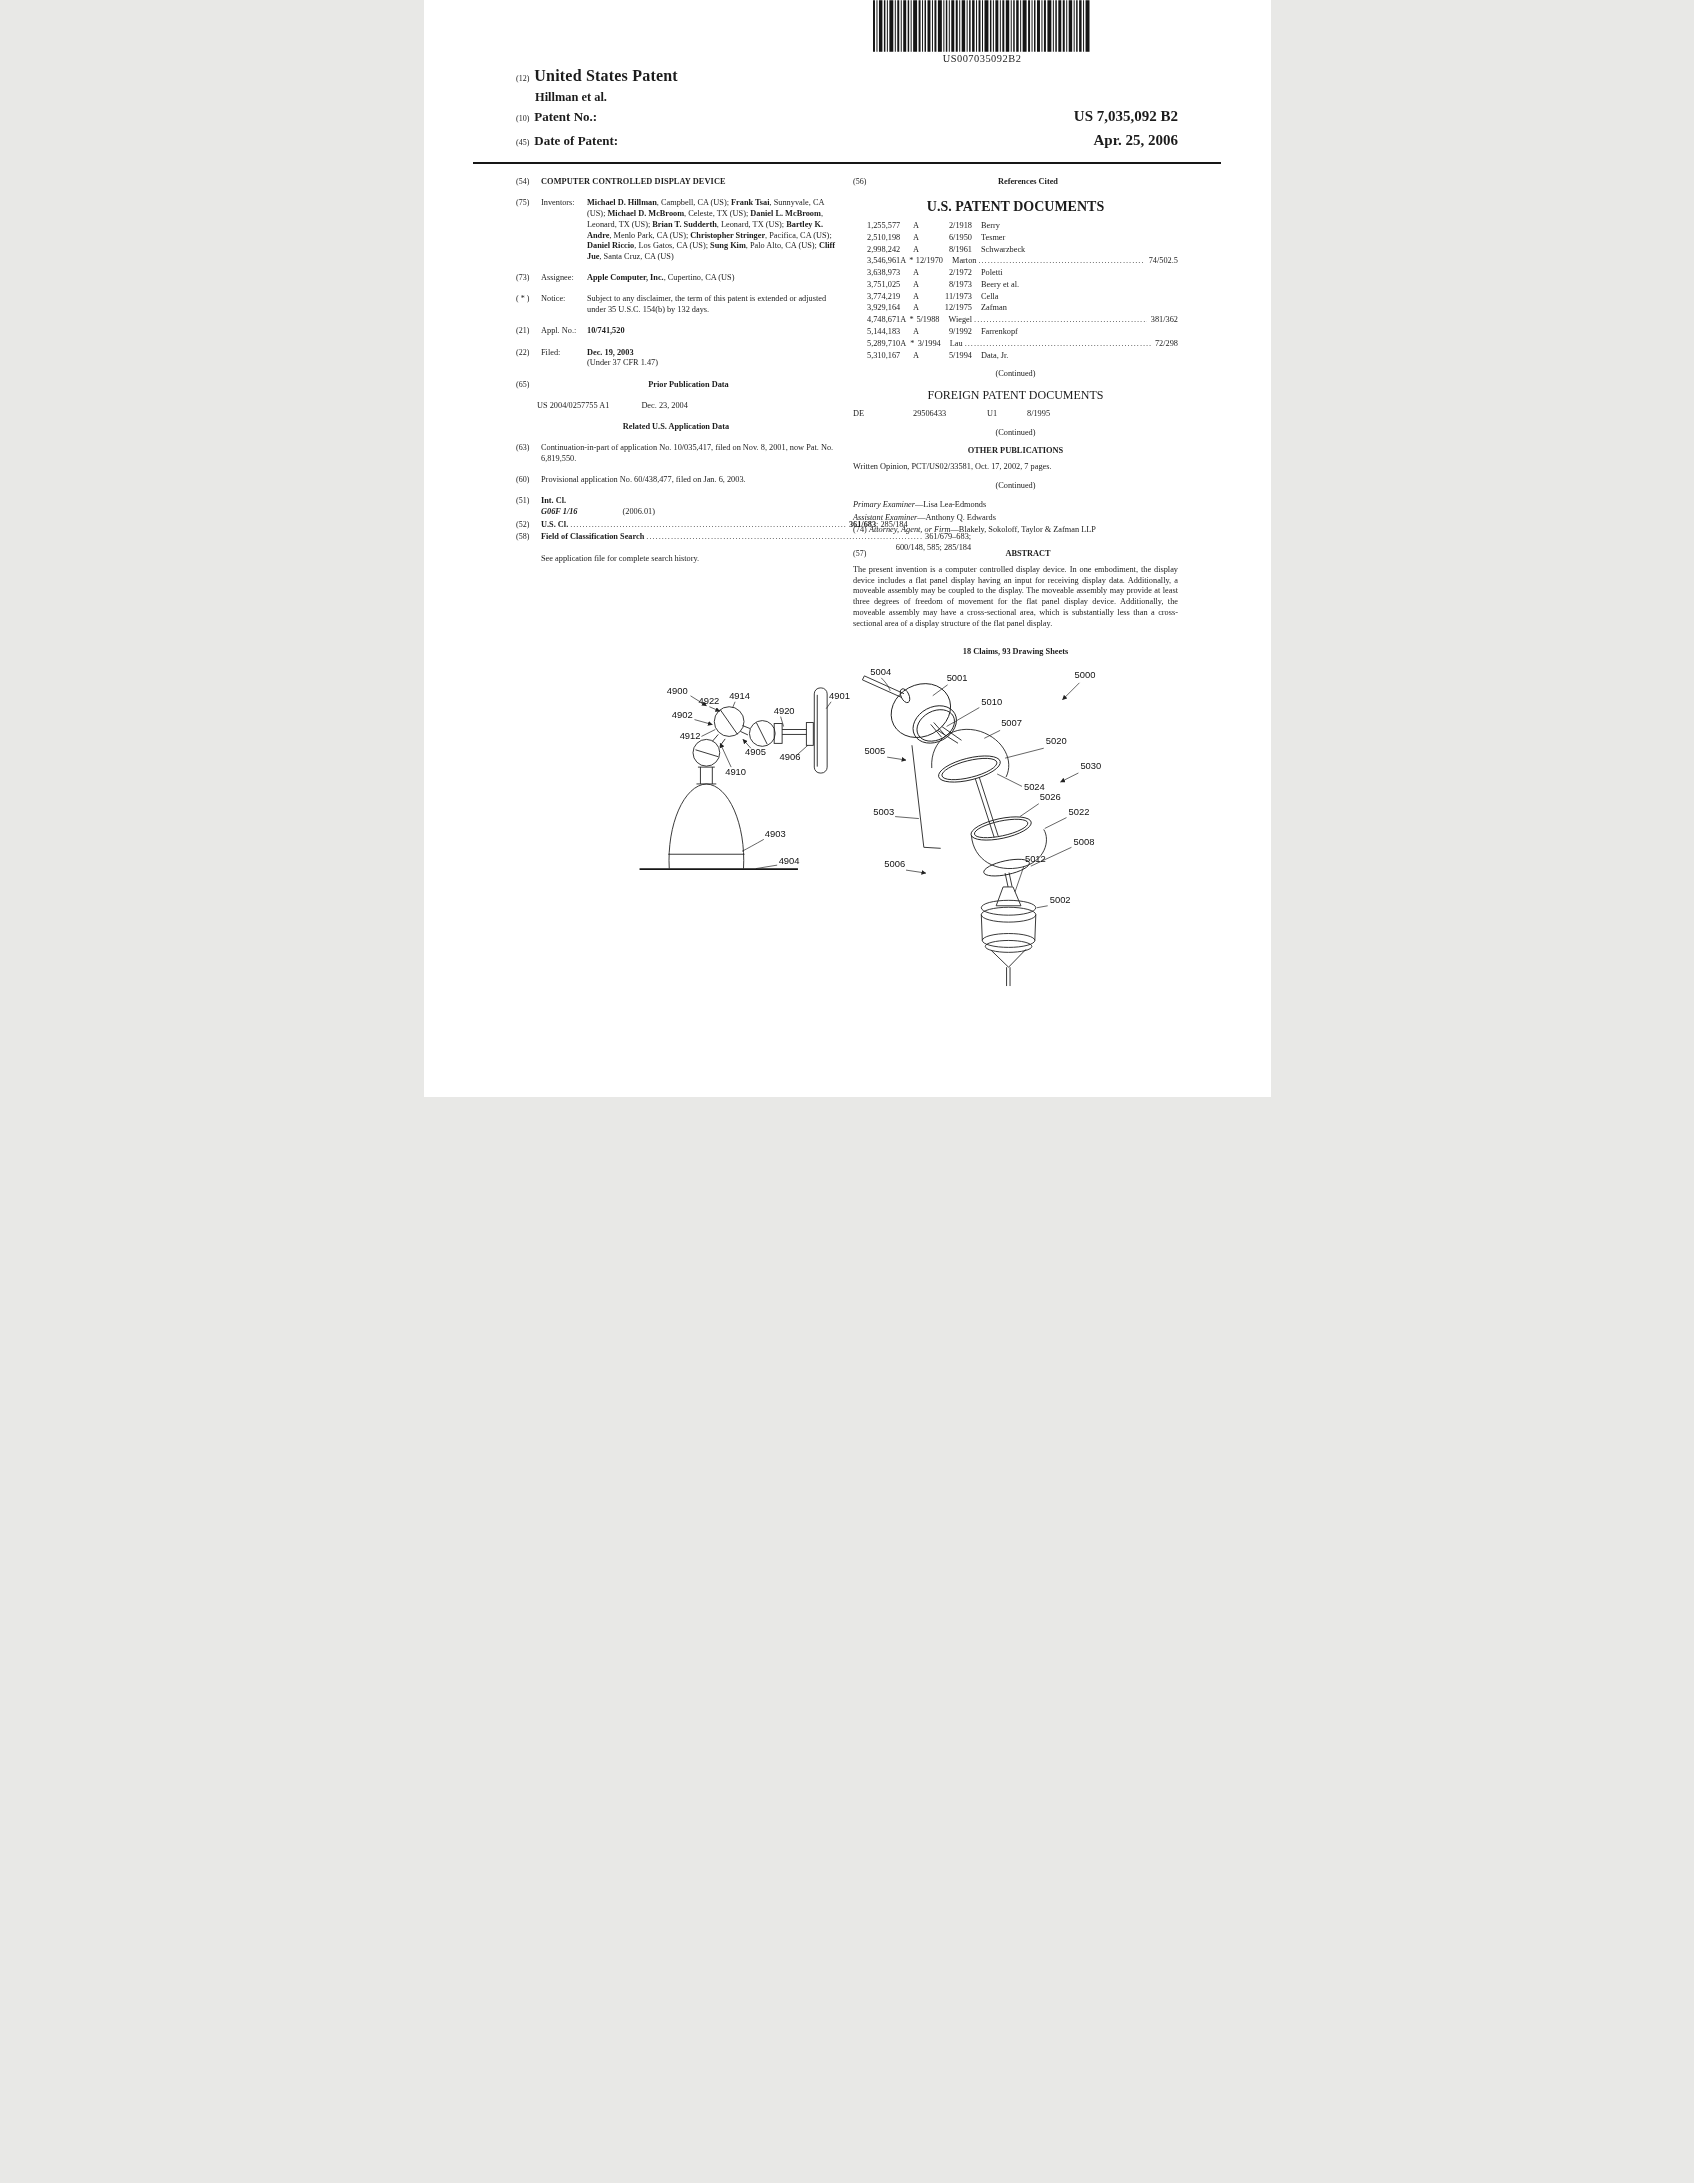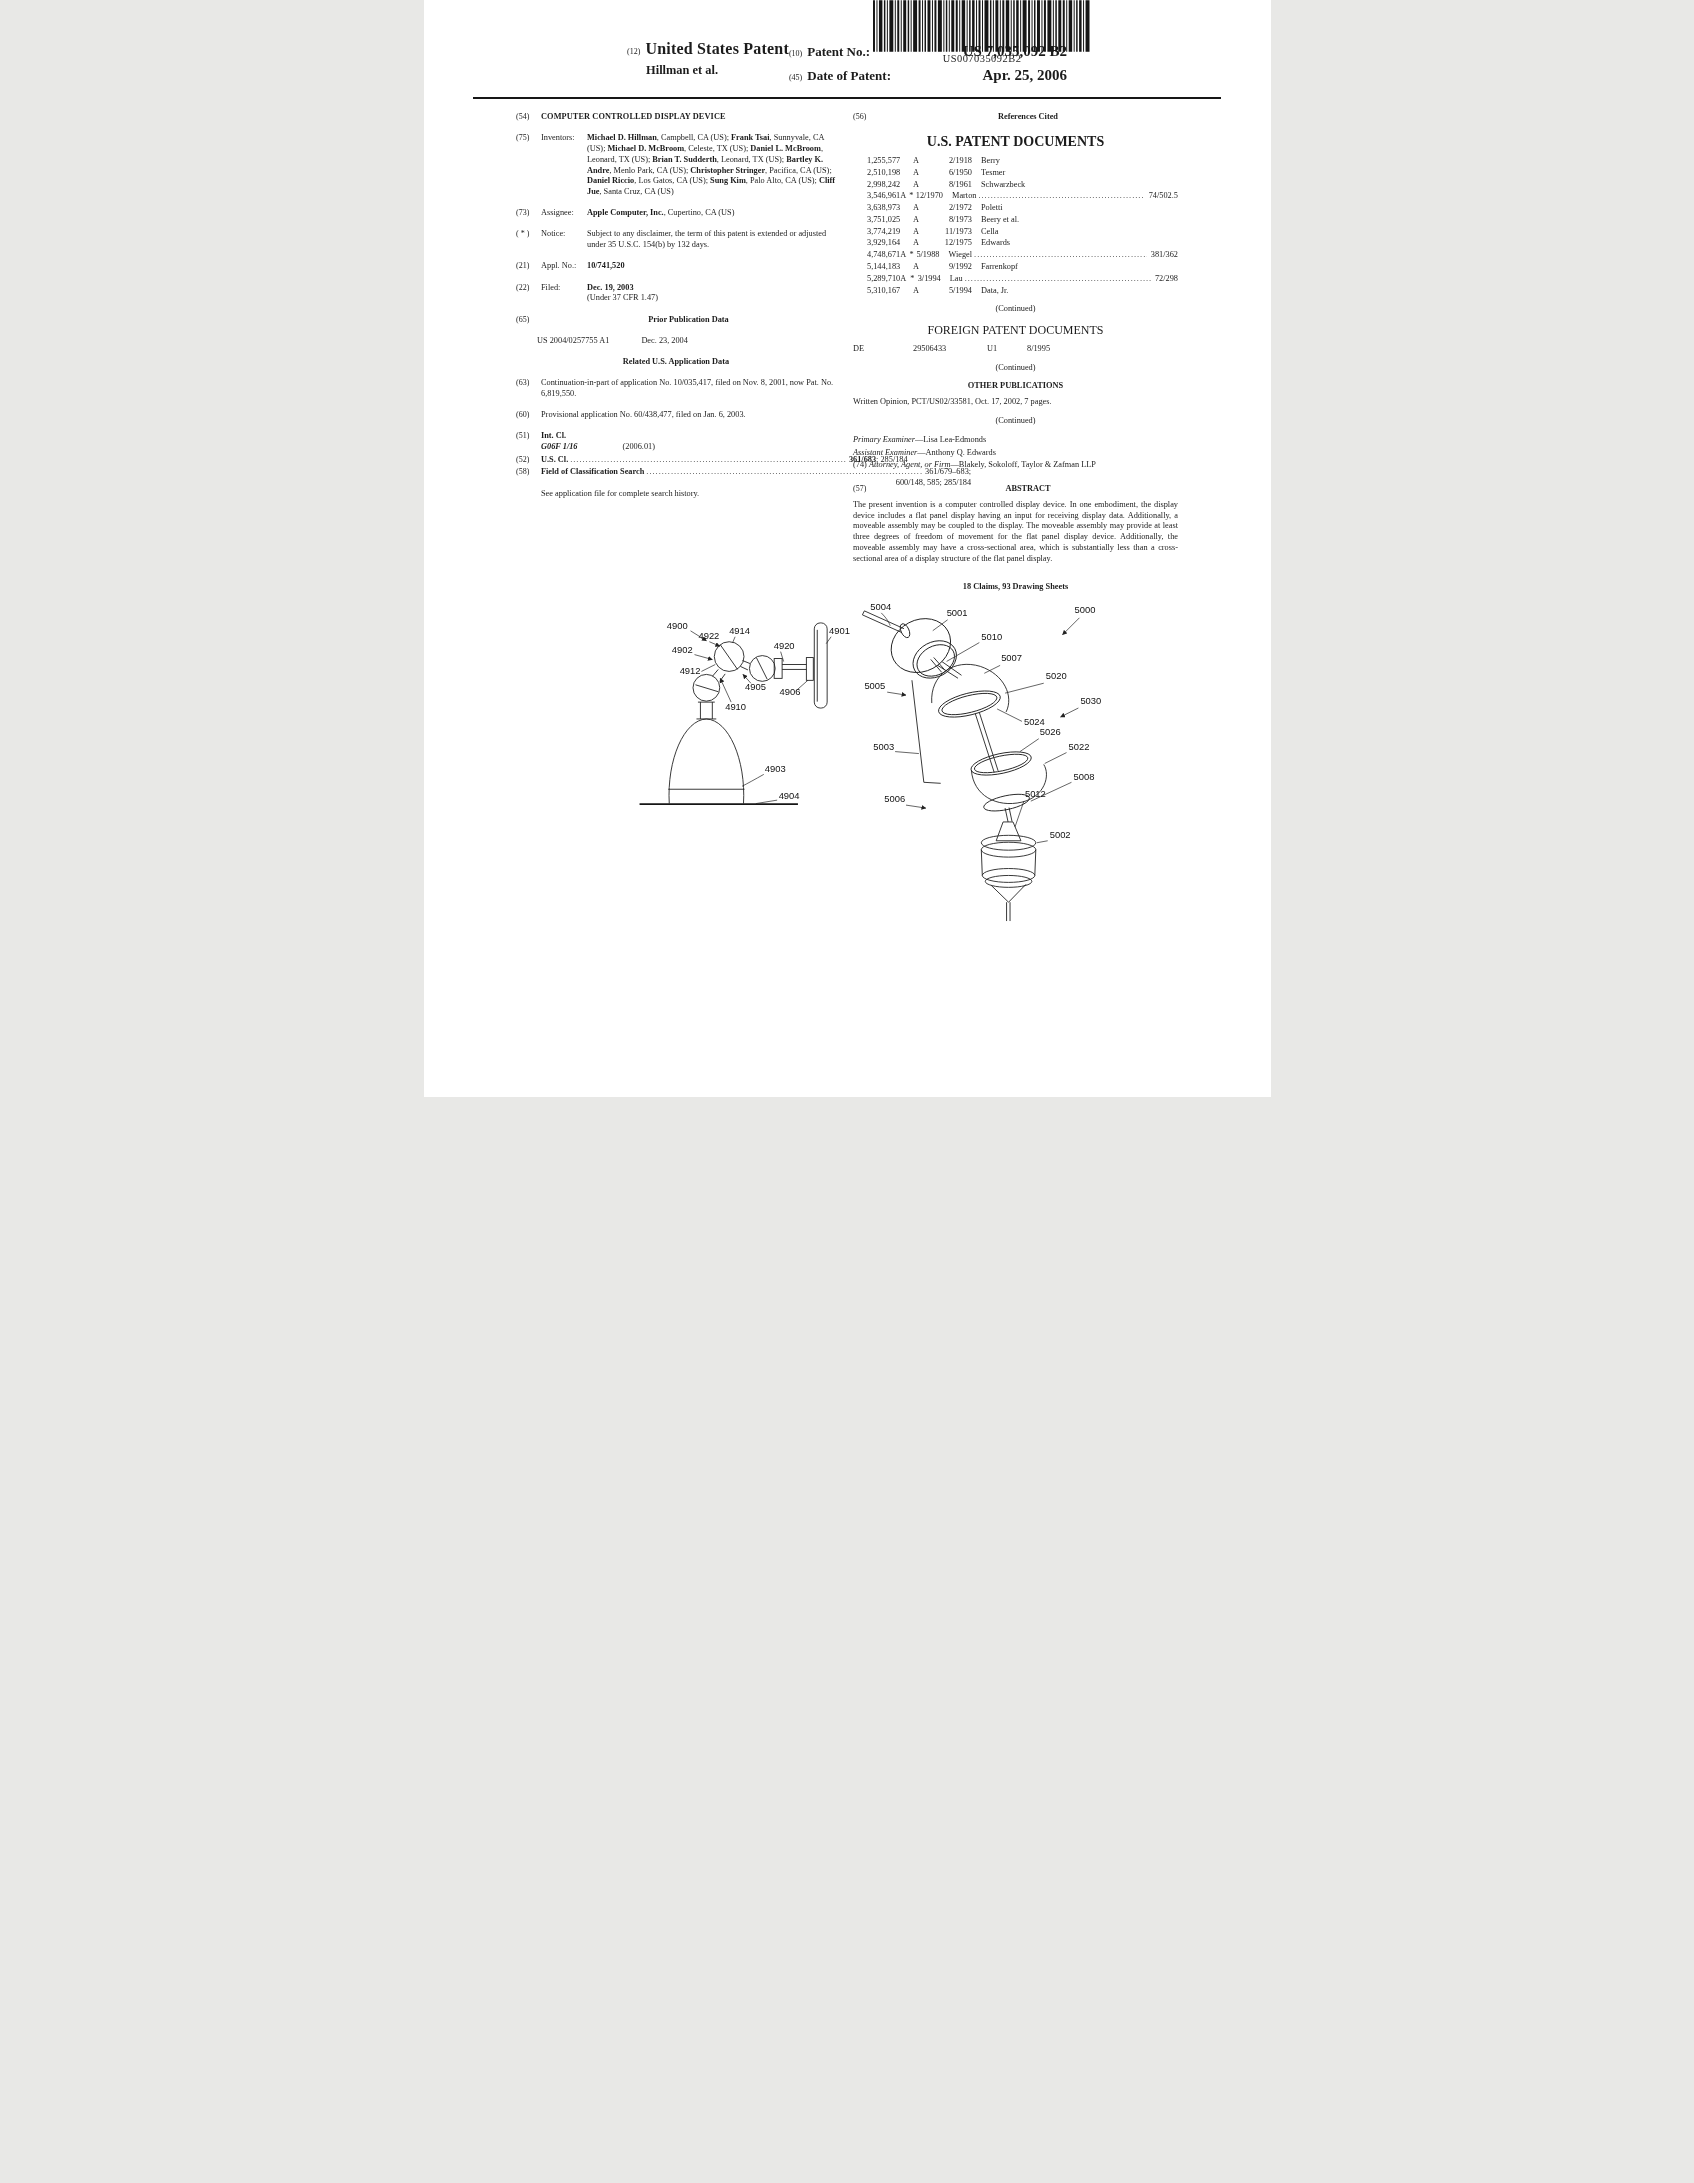"(12)" .header { flex-direction: none -> column; padding-top: 40px -> 67px }
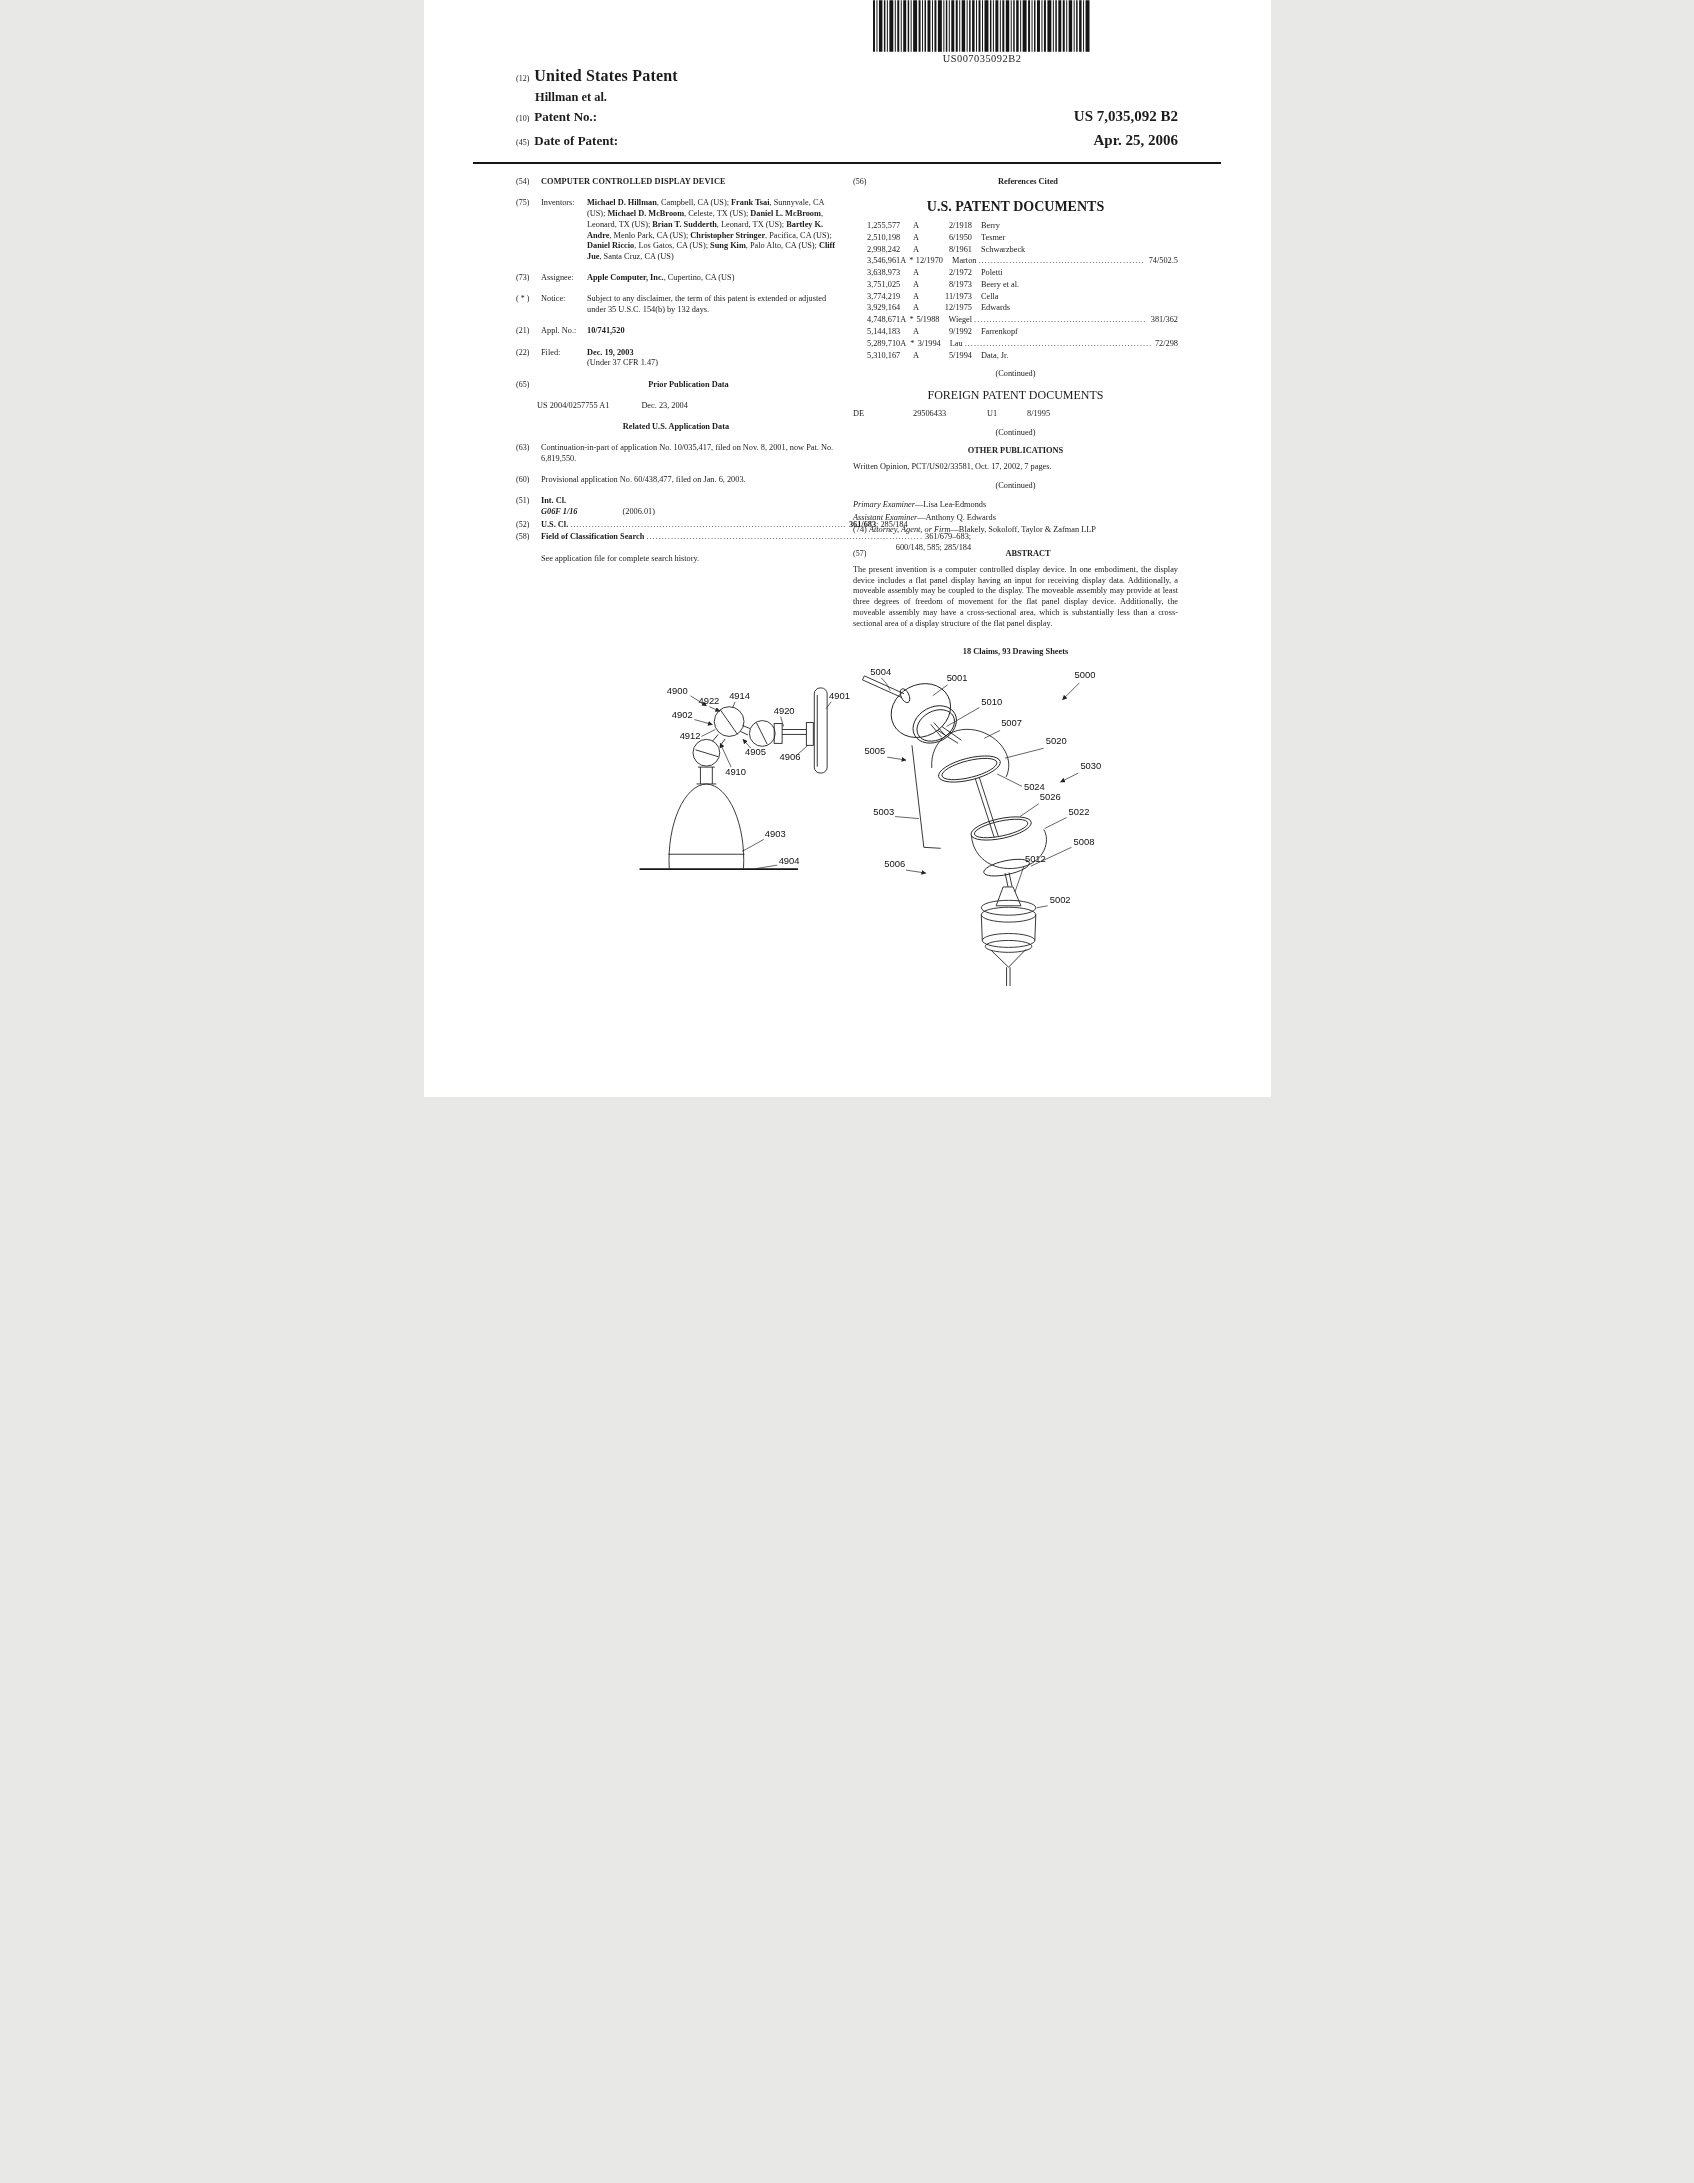"Edwards" span.r-name { text: Edwards -> Zafman }
